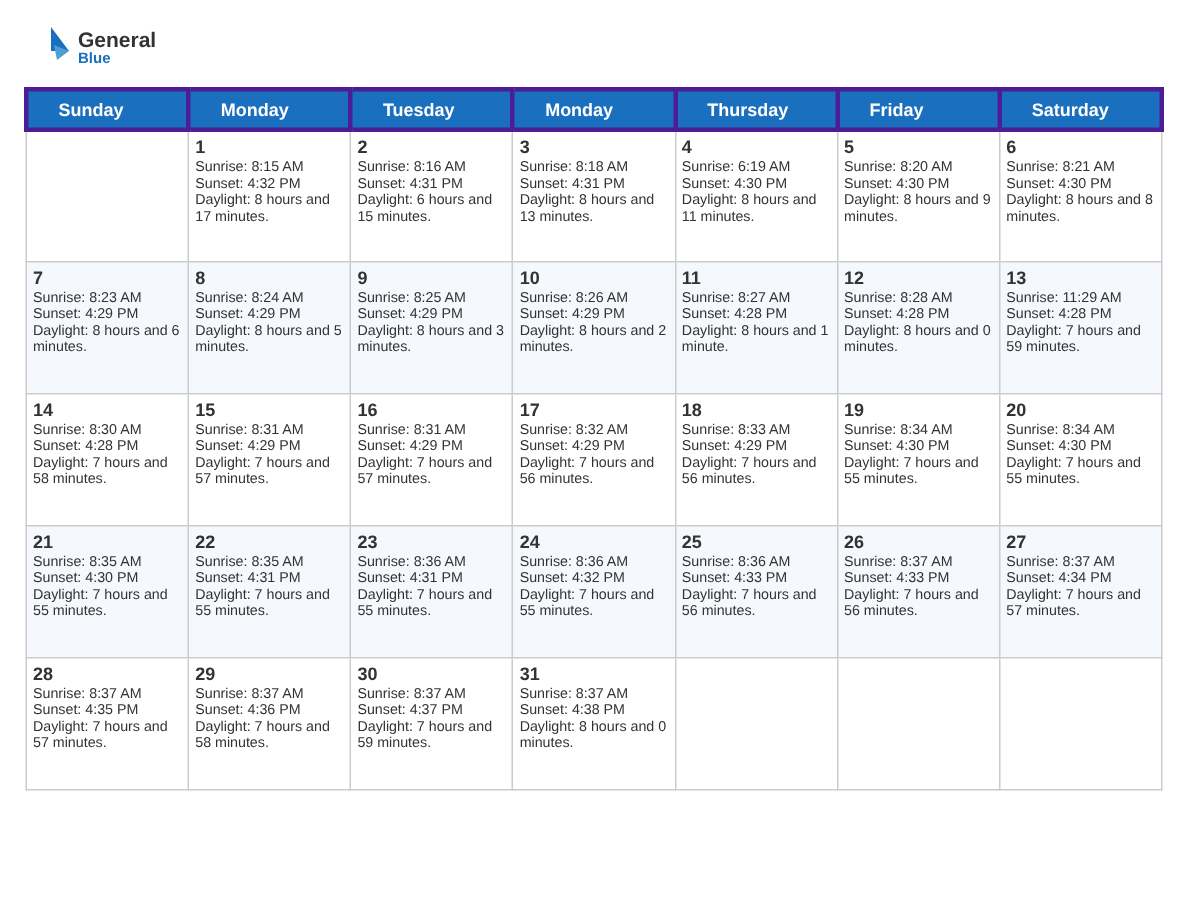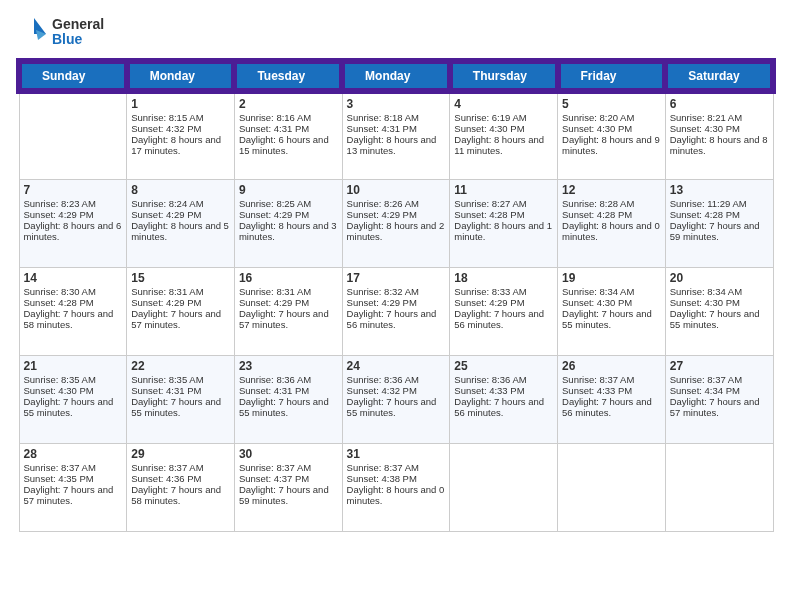"Blue" div { font-size: 14px -> 10px }
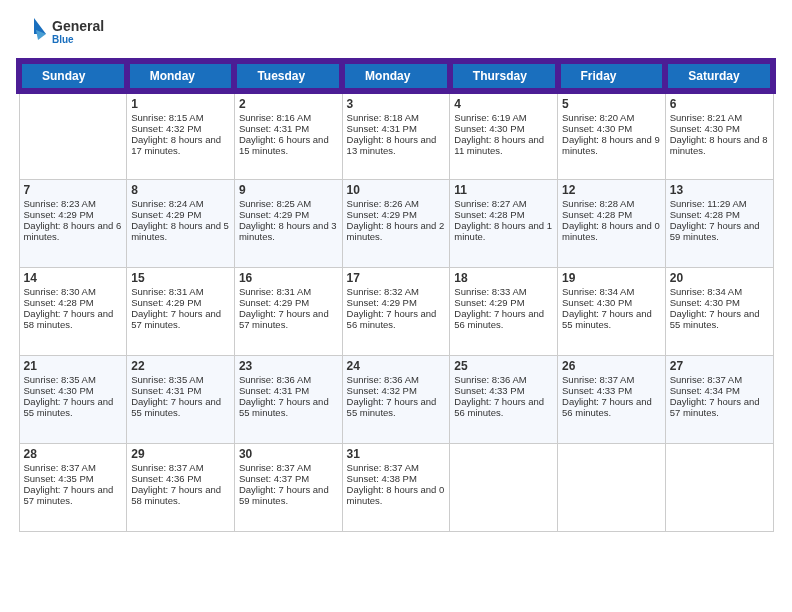"Sunday" .calendar thead th { border: 6px solid #4c1d95 -> 3px solid #4c1d95 }
